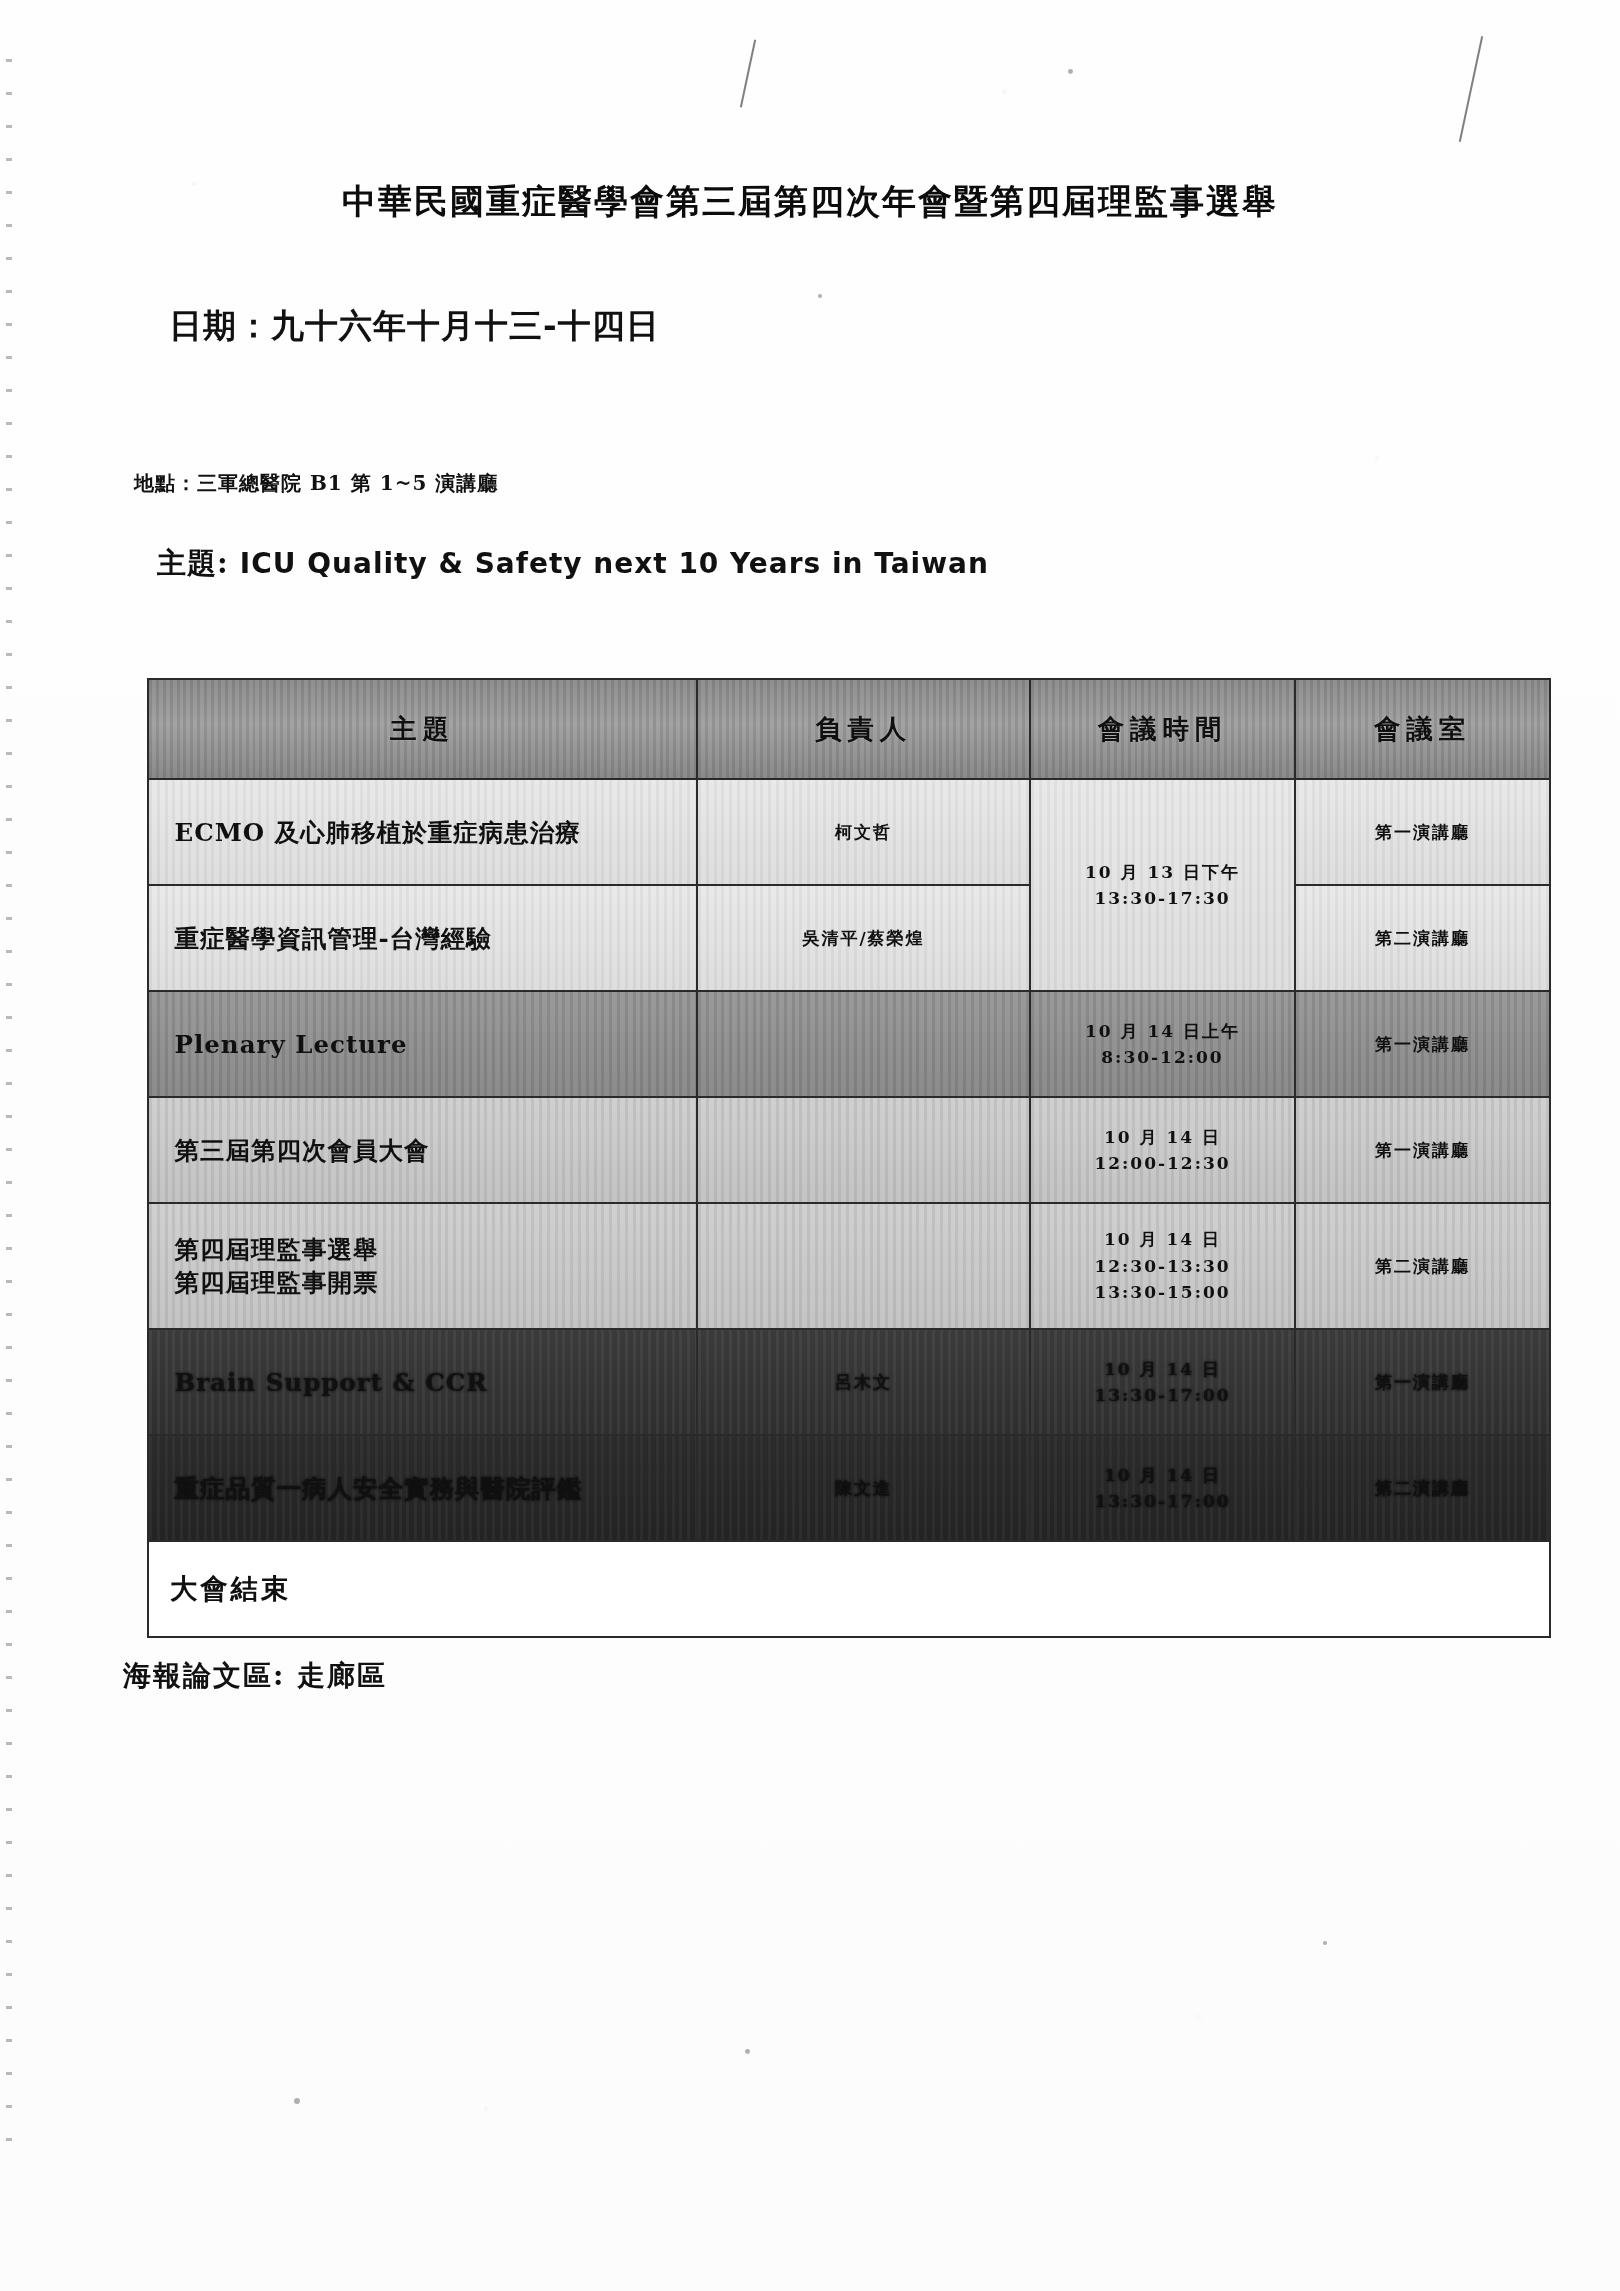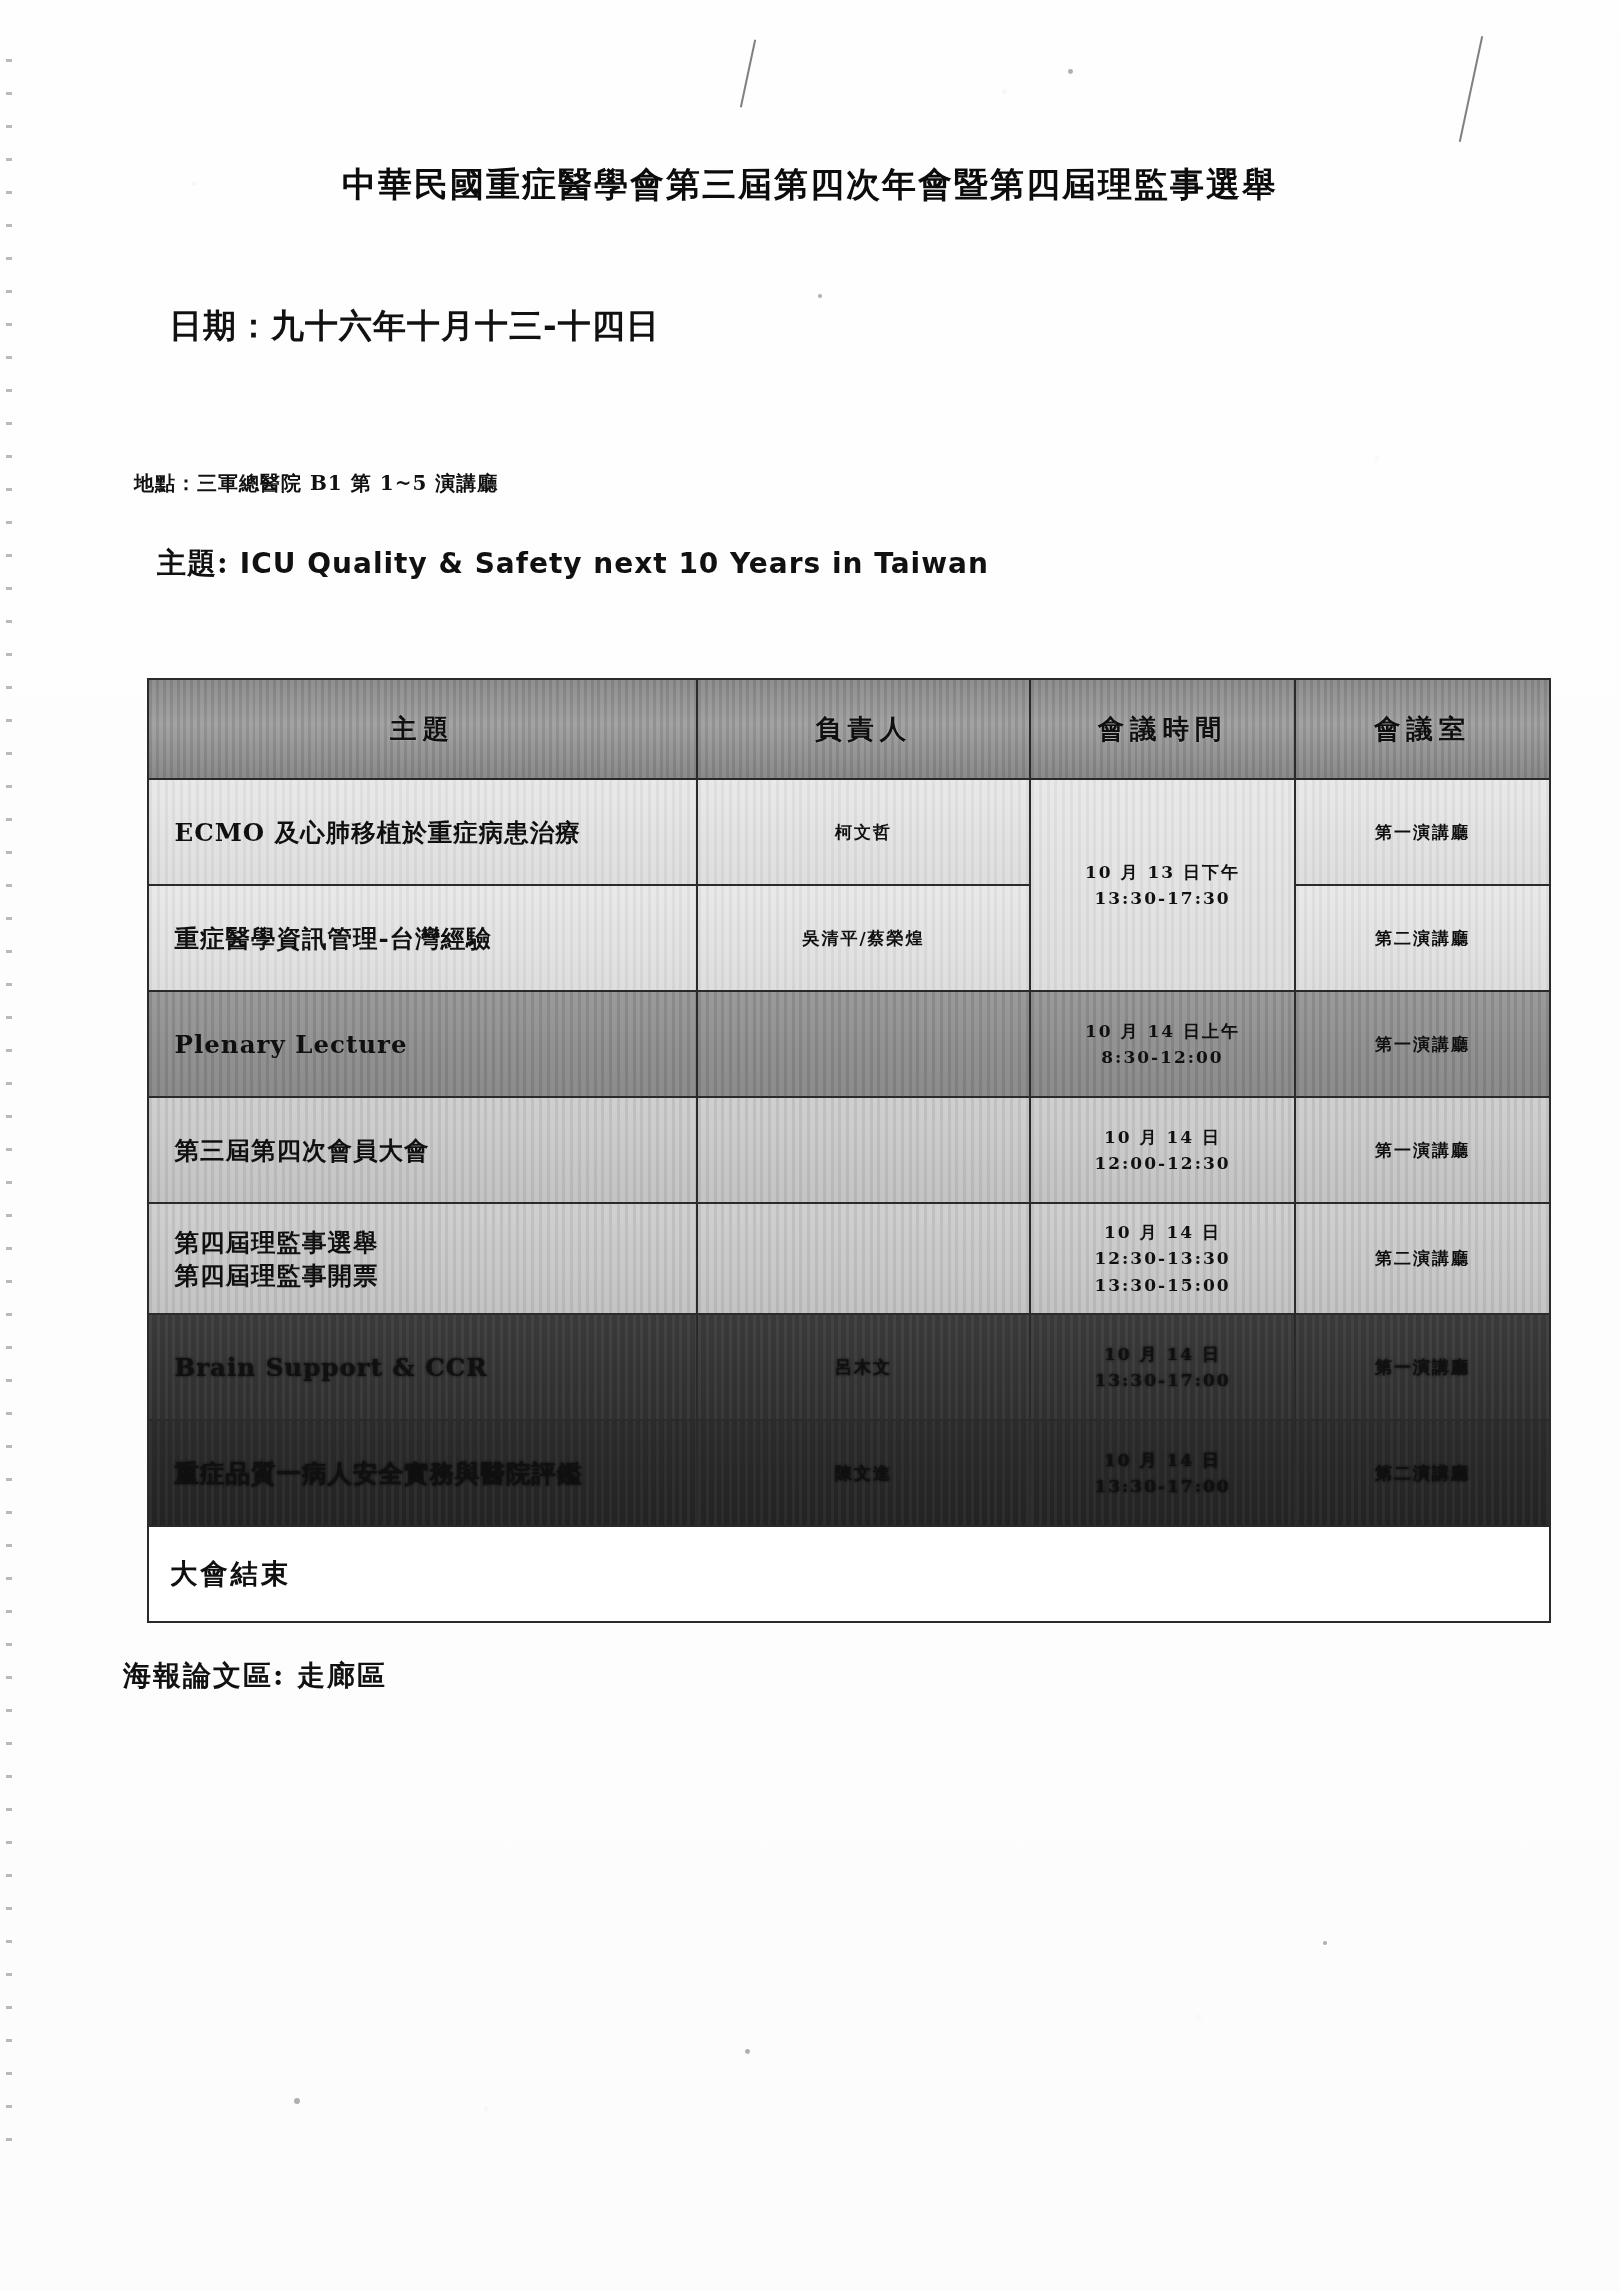"中華民國重症醫學會第三屆第四次年會暨第四屆理監事選舉" .title { top: 139px -> 156px }
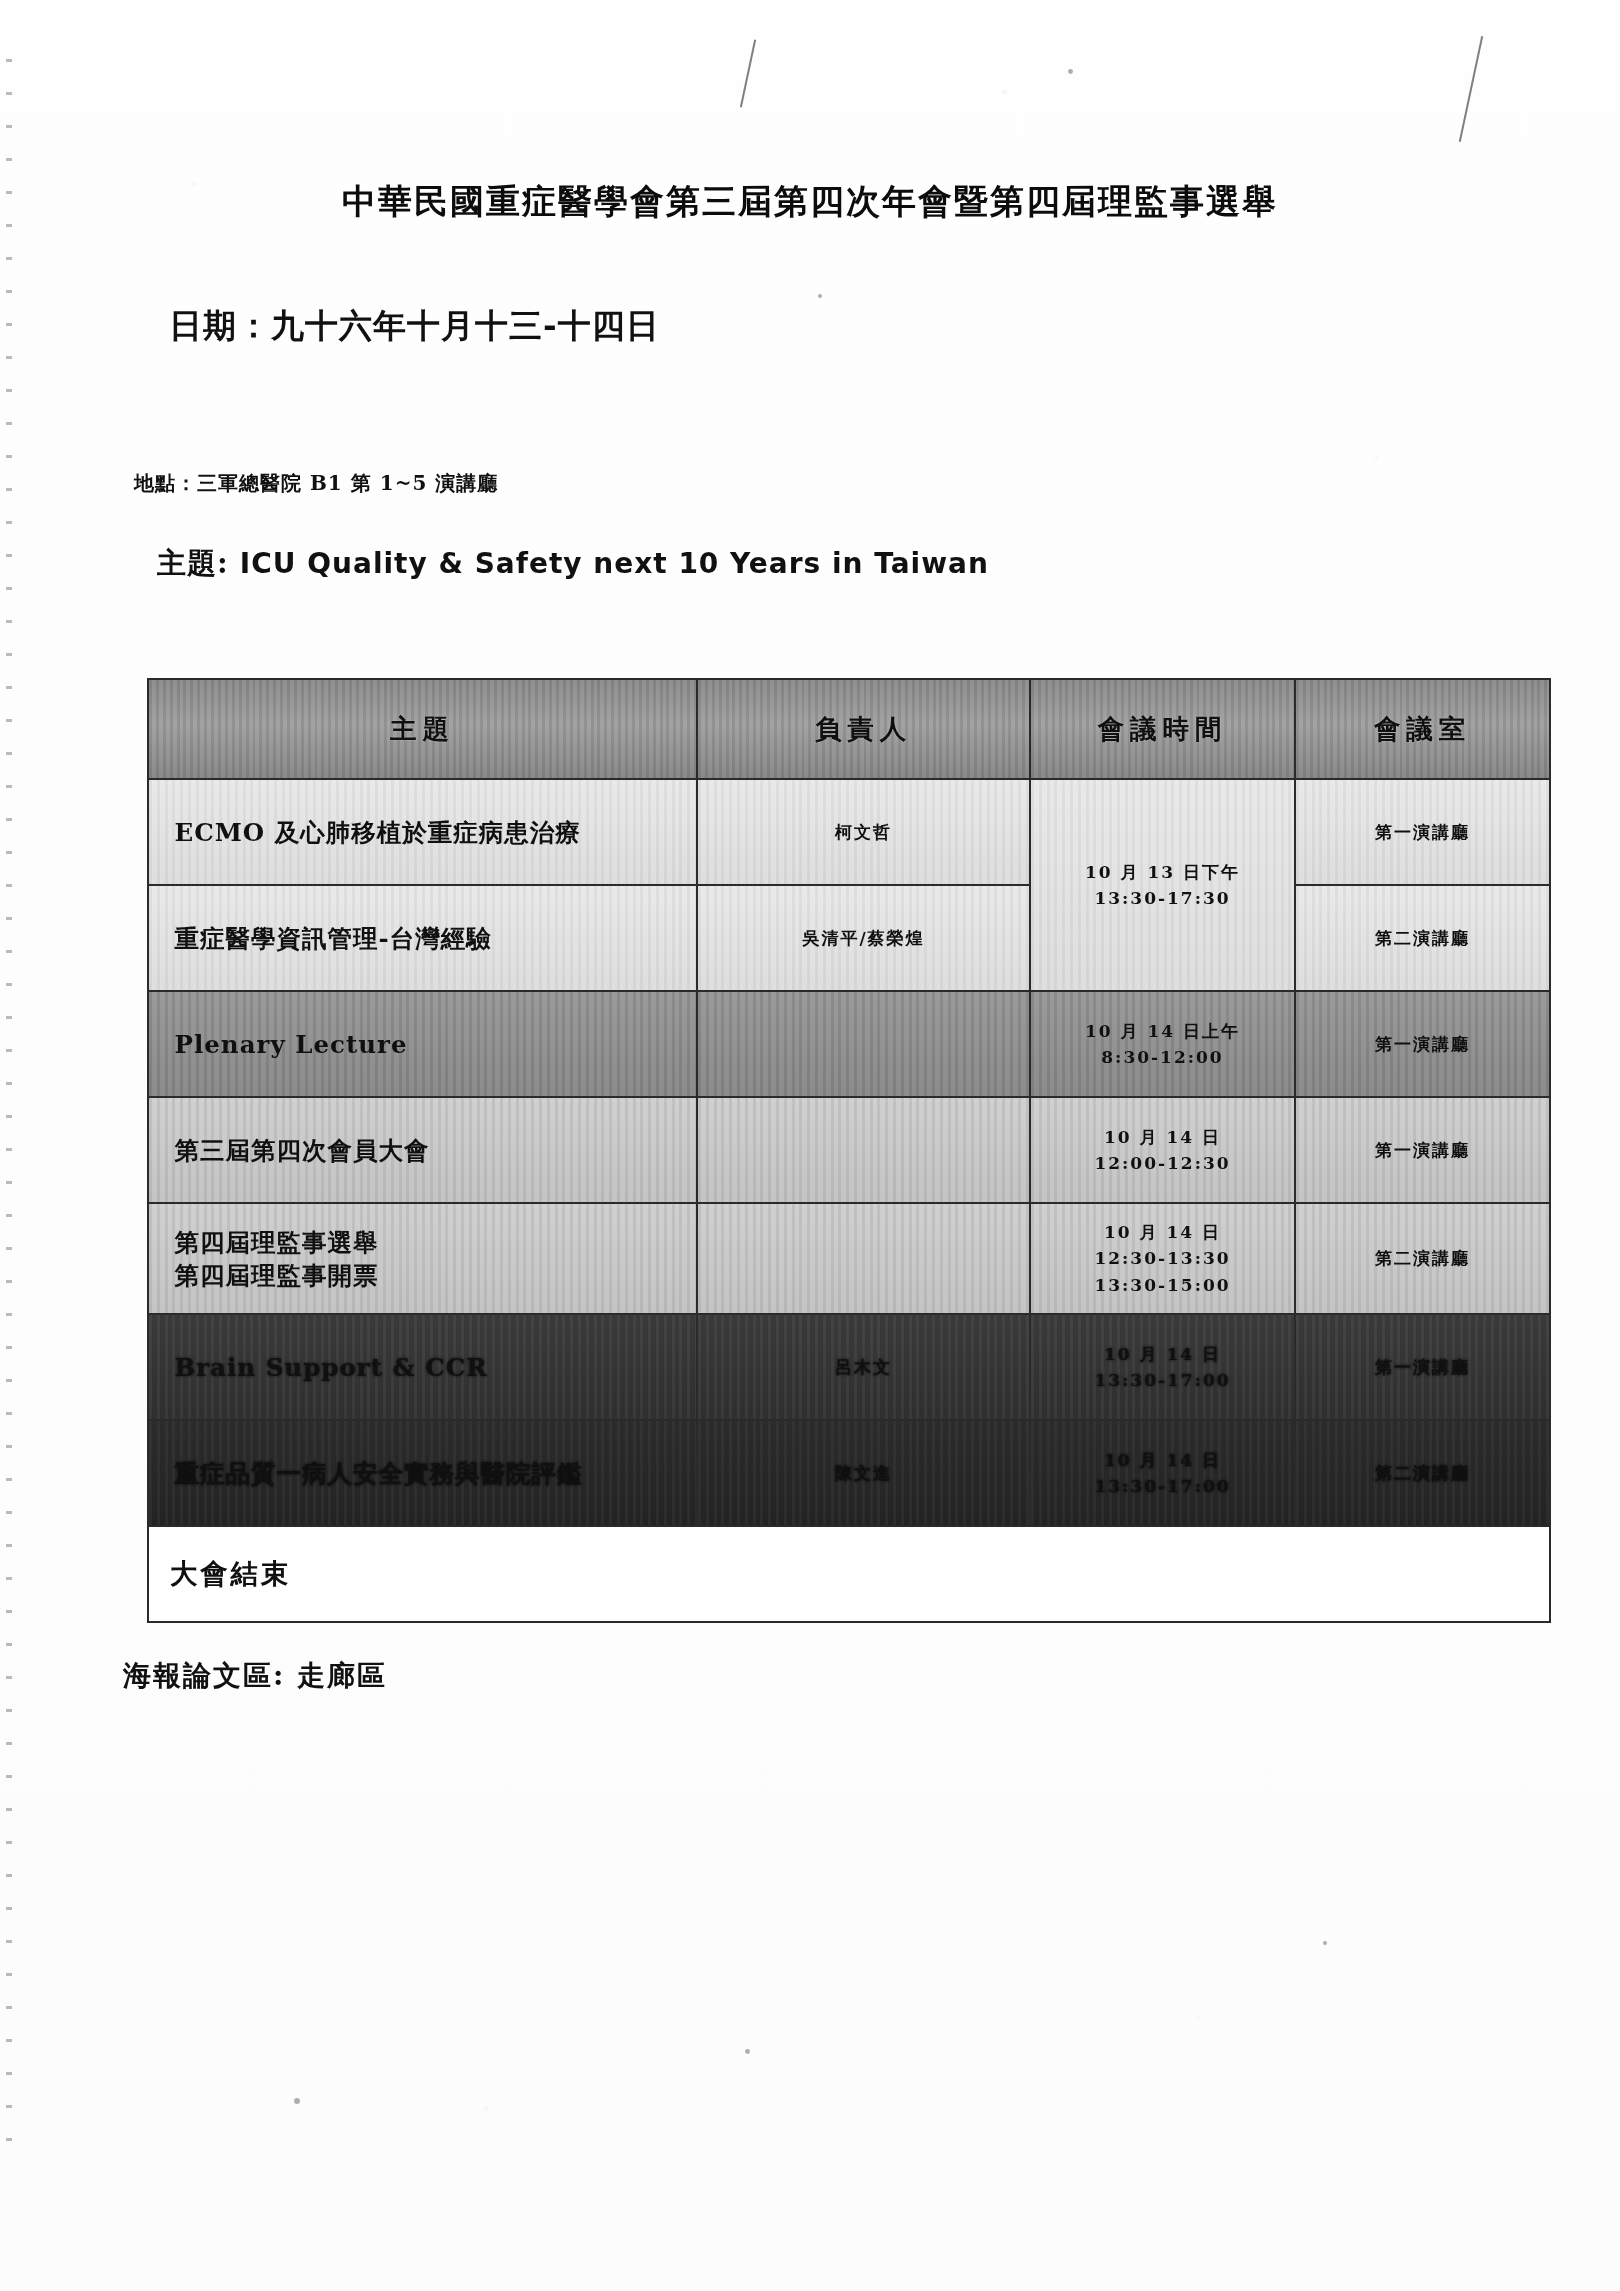"第四屆理監事選舉" .row-h2 { height: 111px -> 126px }
